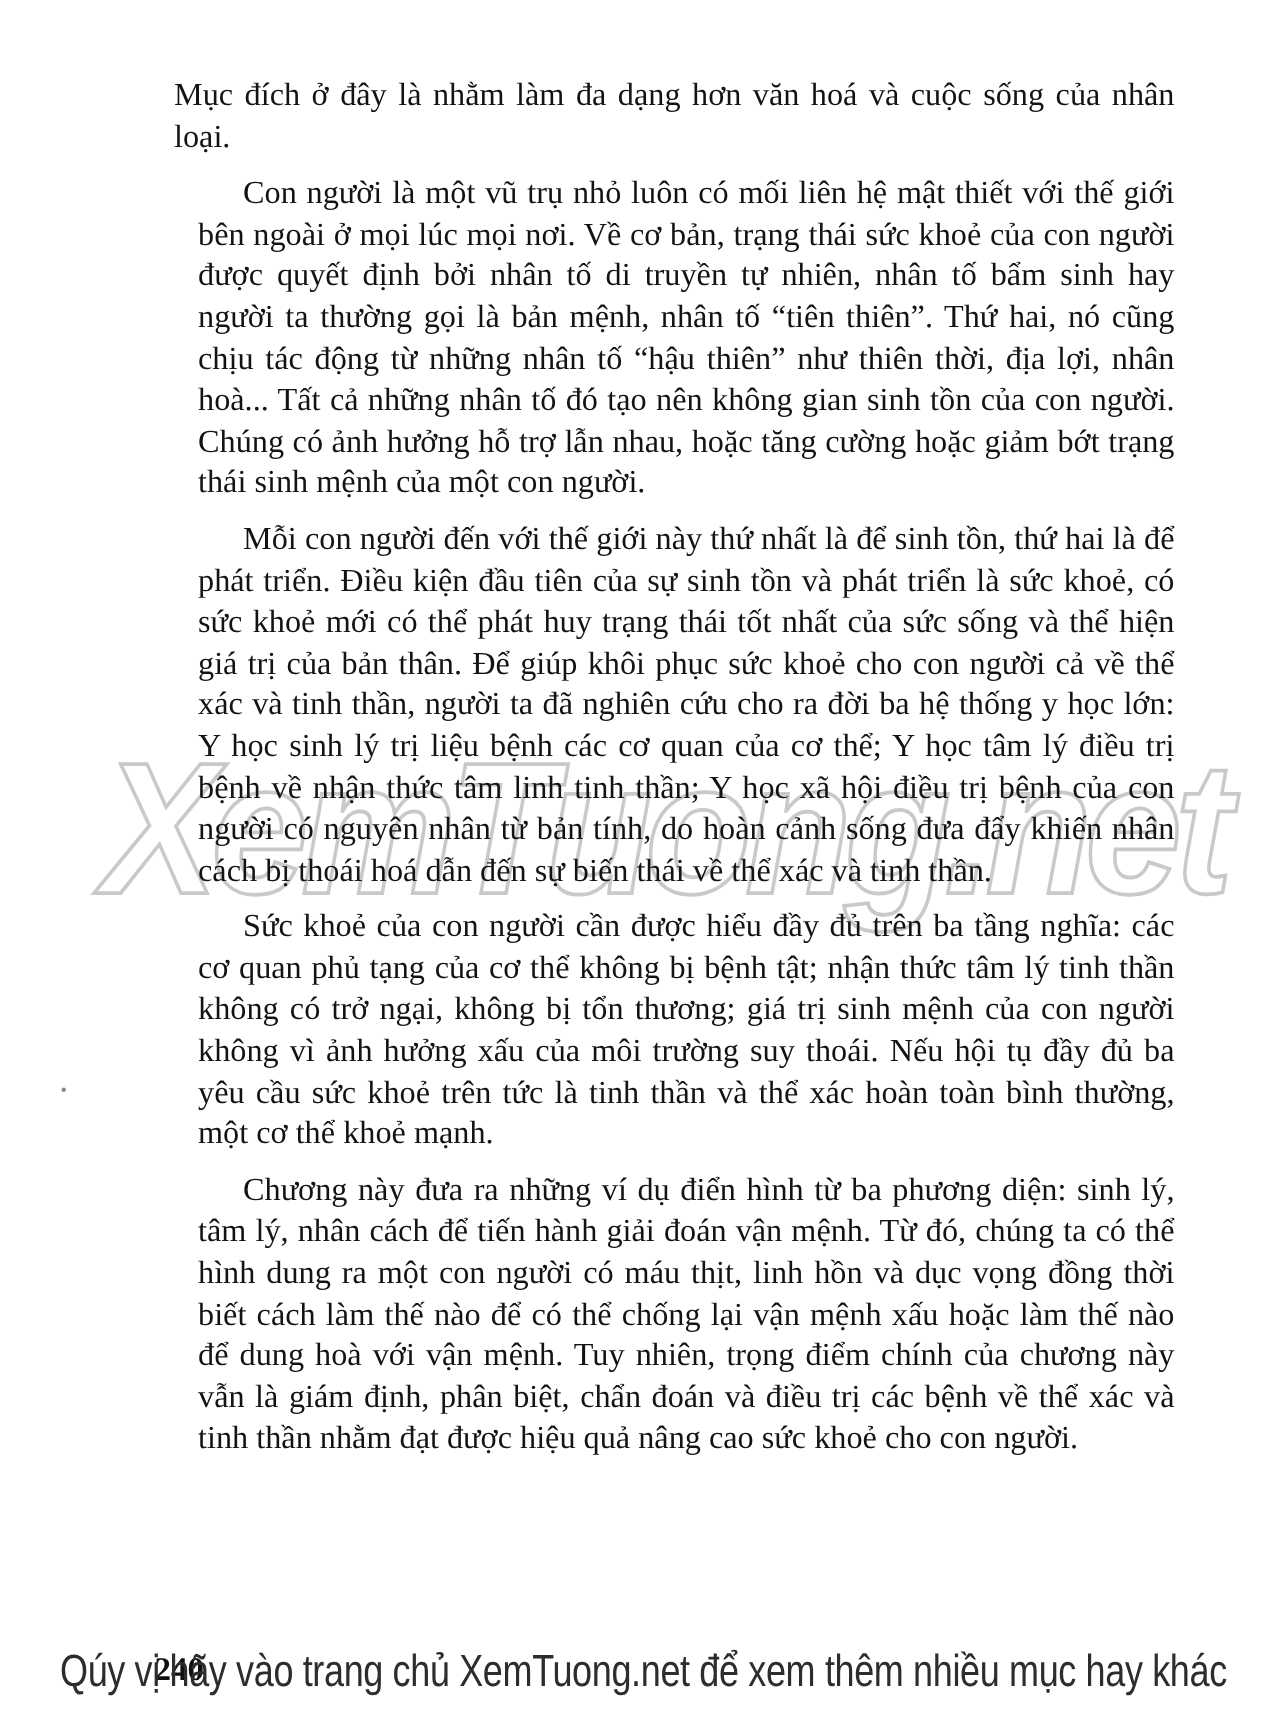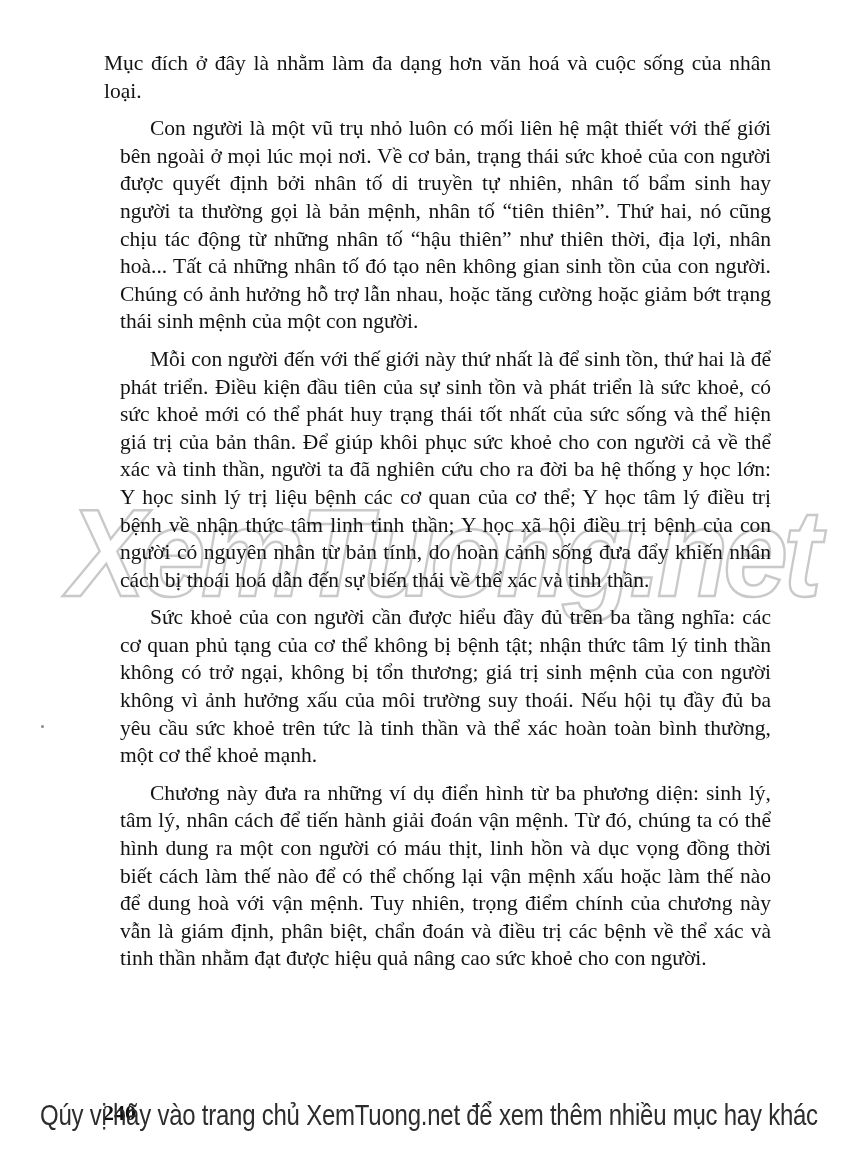"Mục đích ở đây là" .text-block { left: 104px -> 116px }
